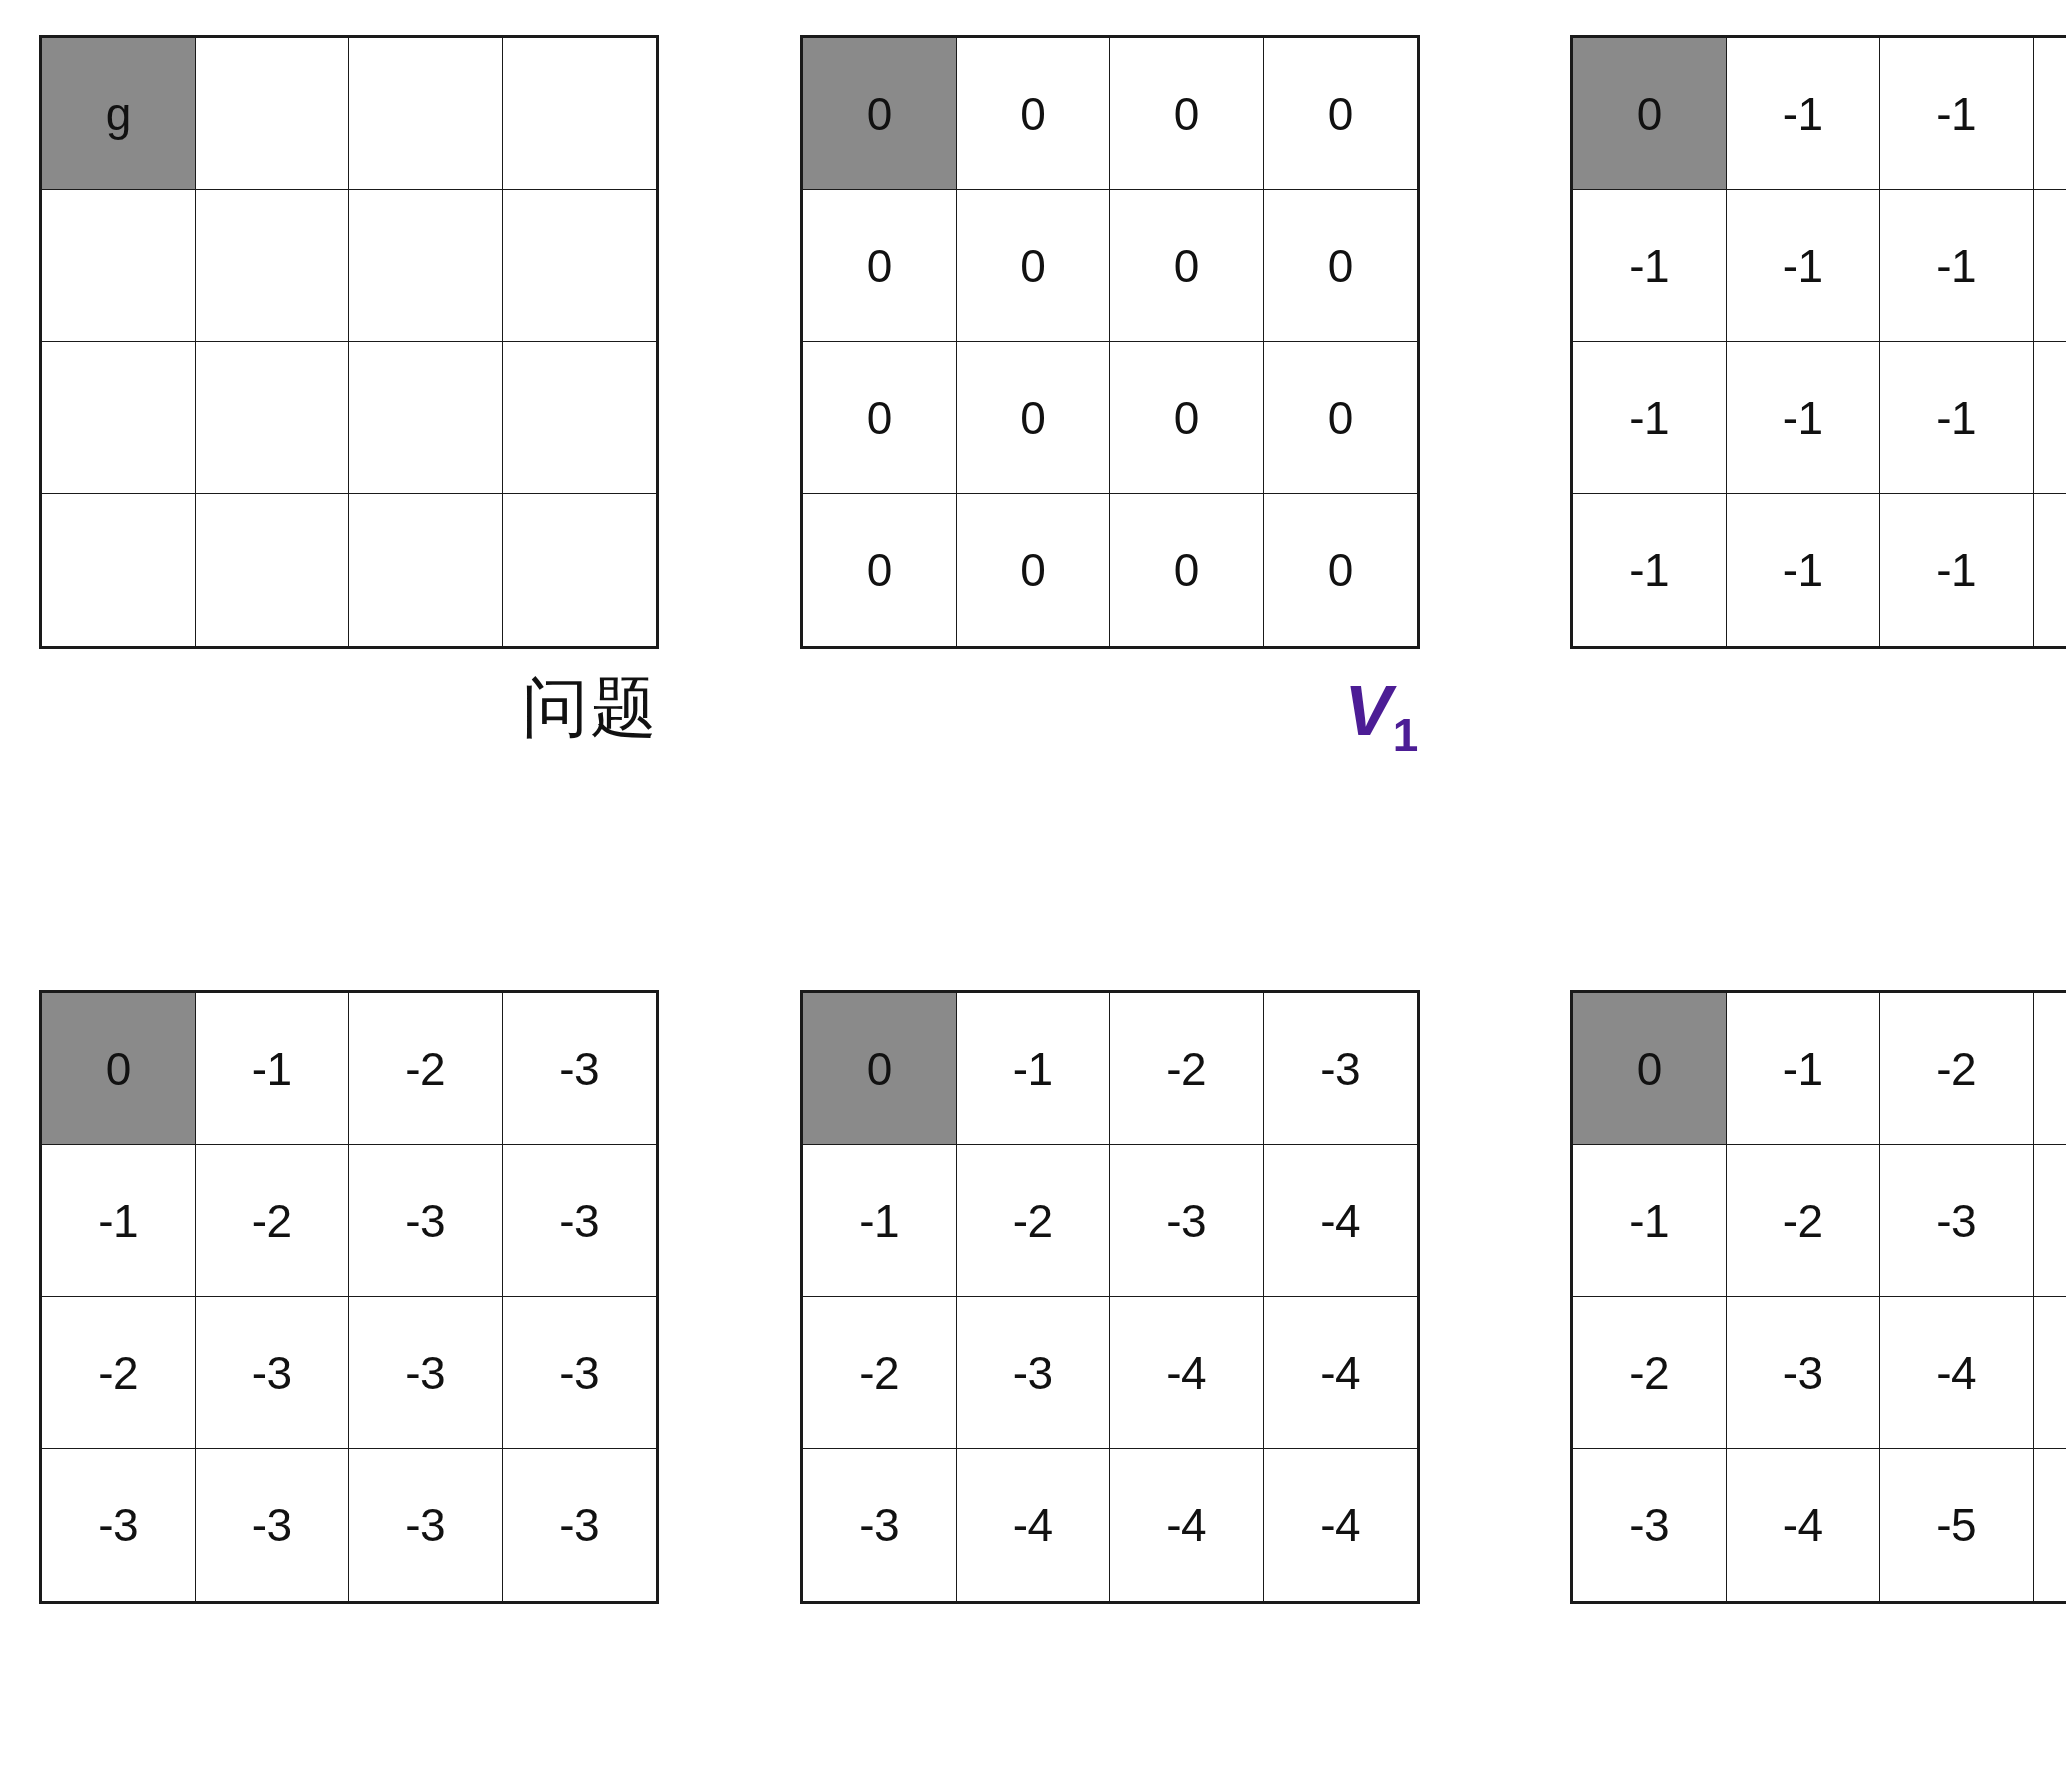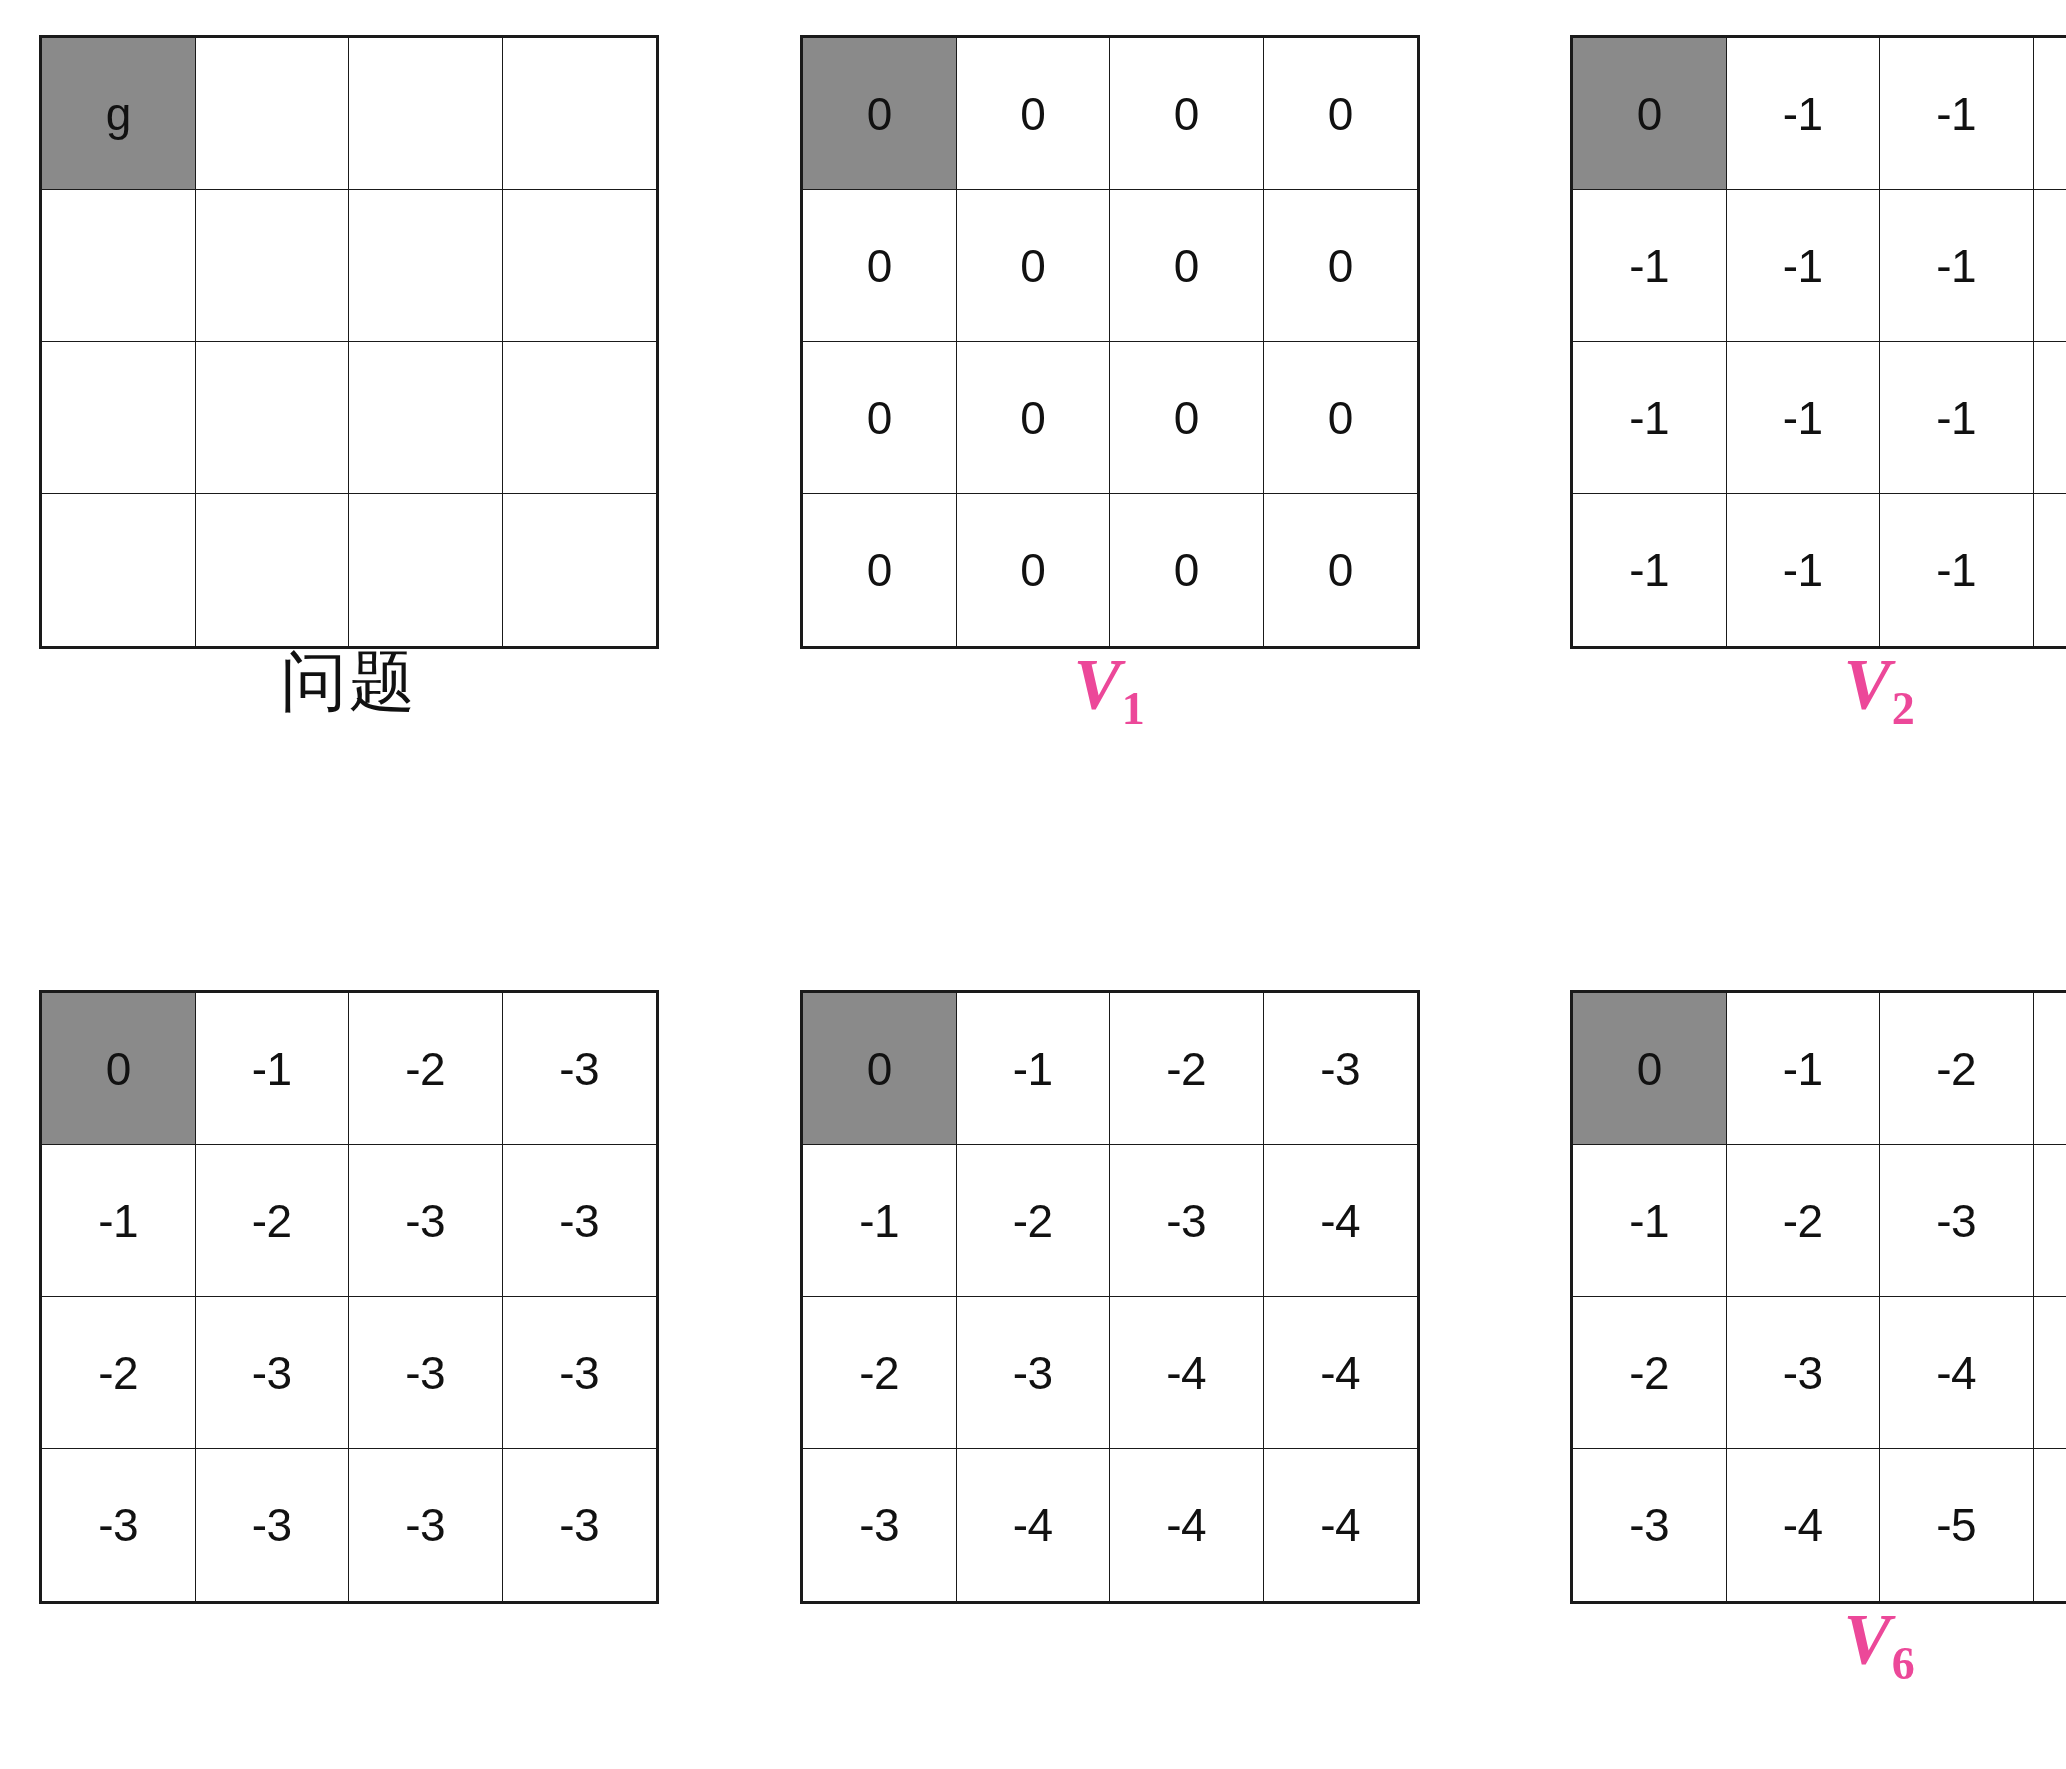"问题" .caption { margin-top: none -> 26px; text-align: center -> right }
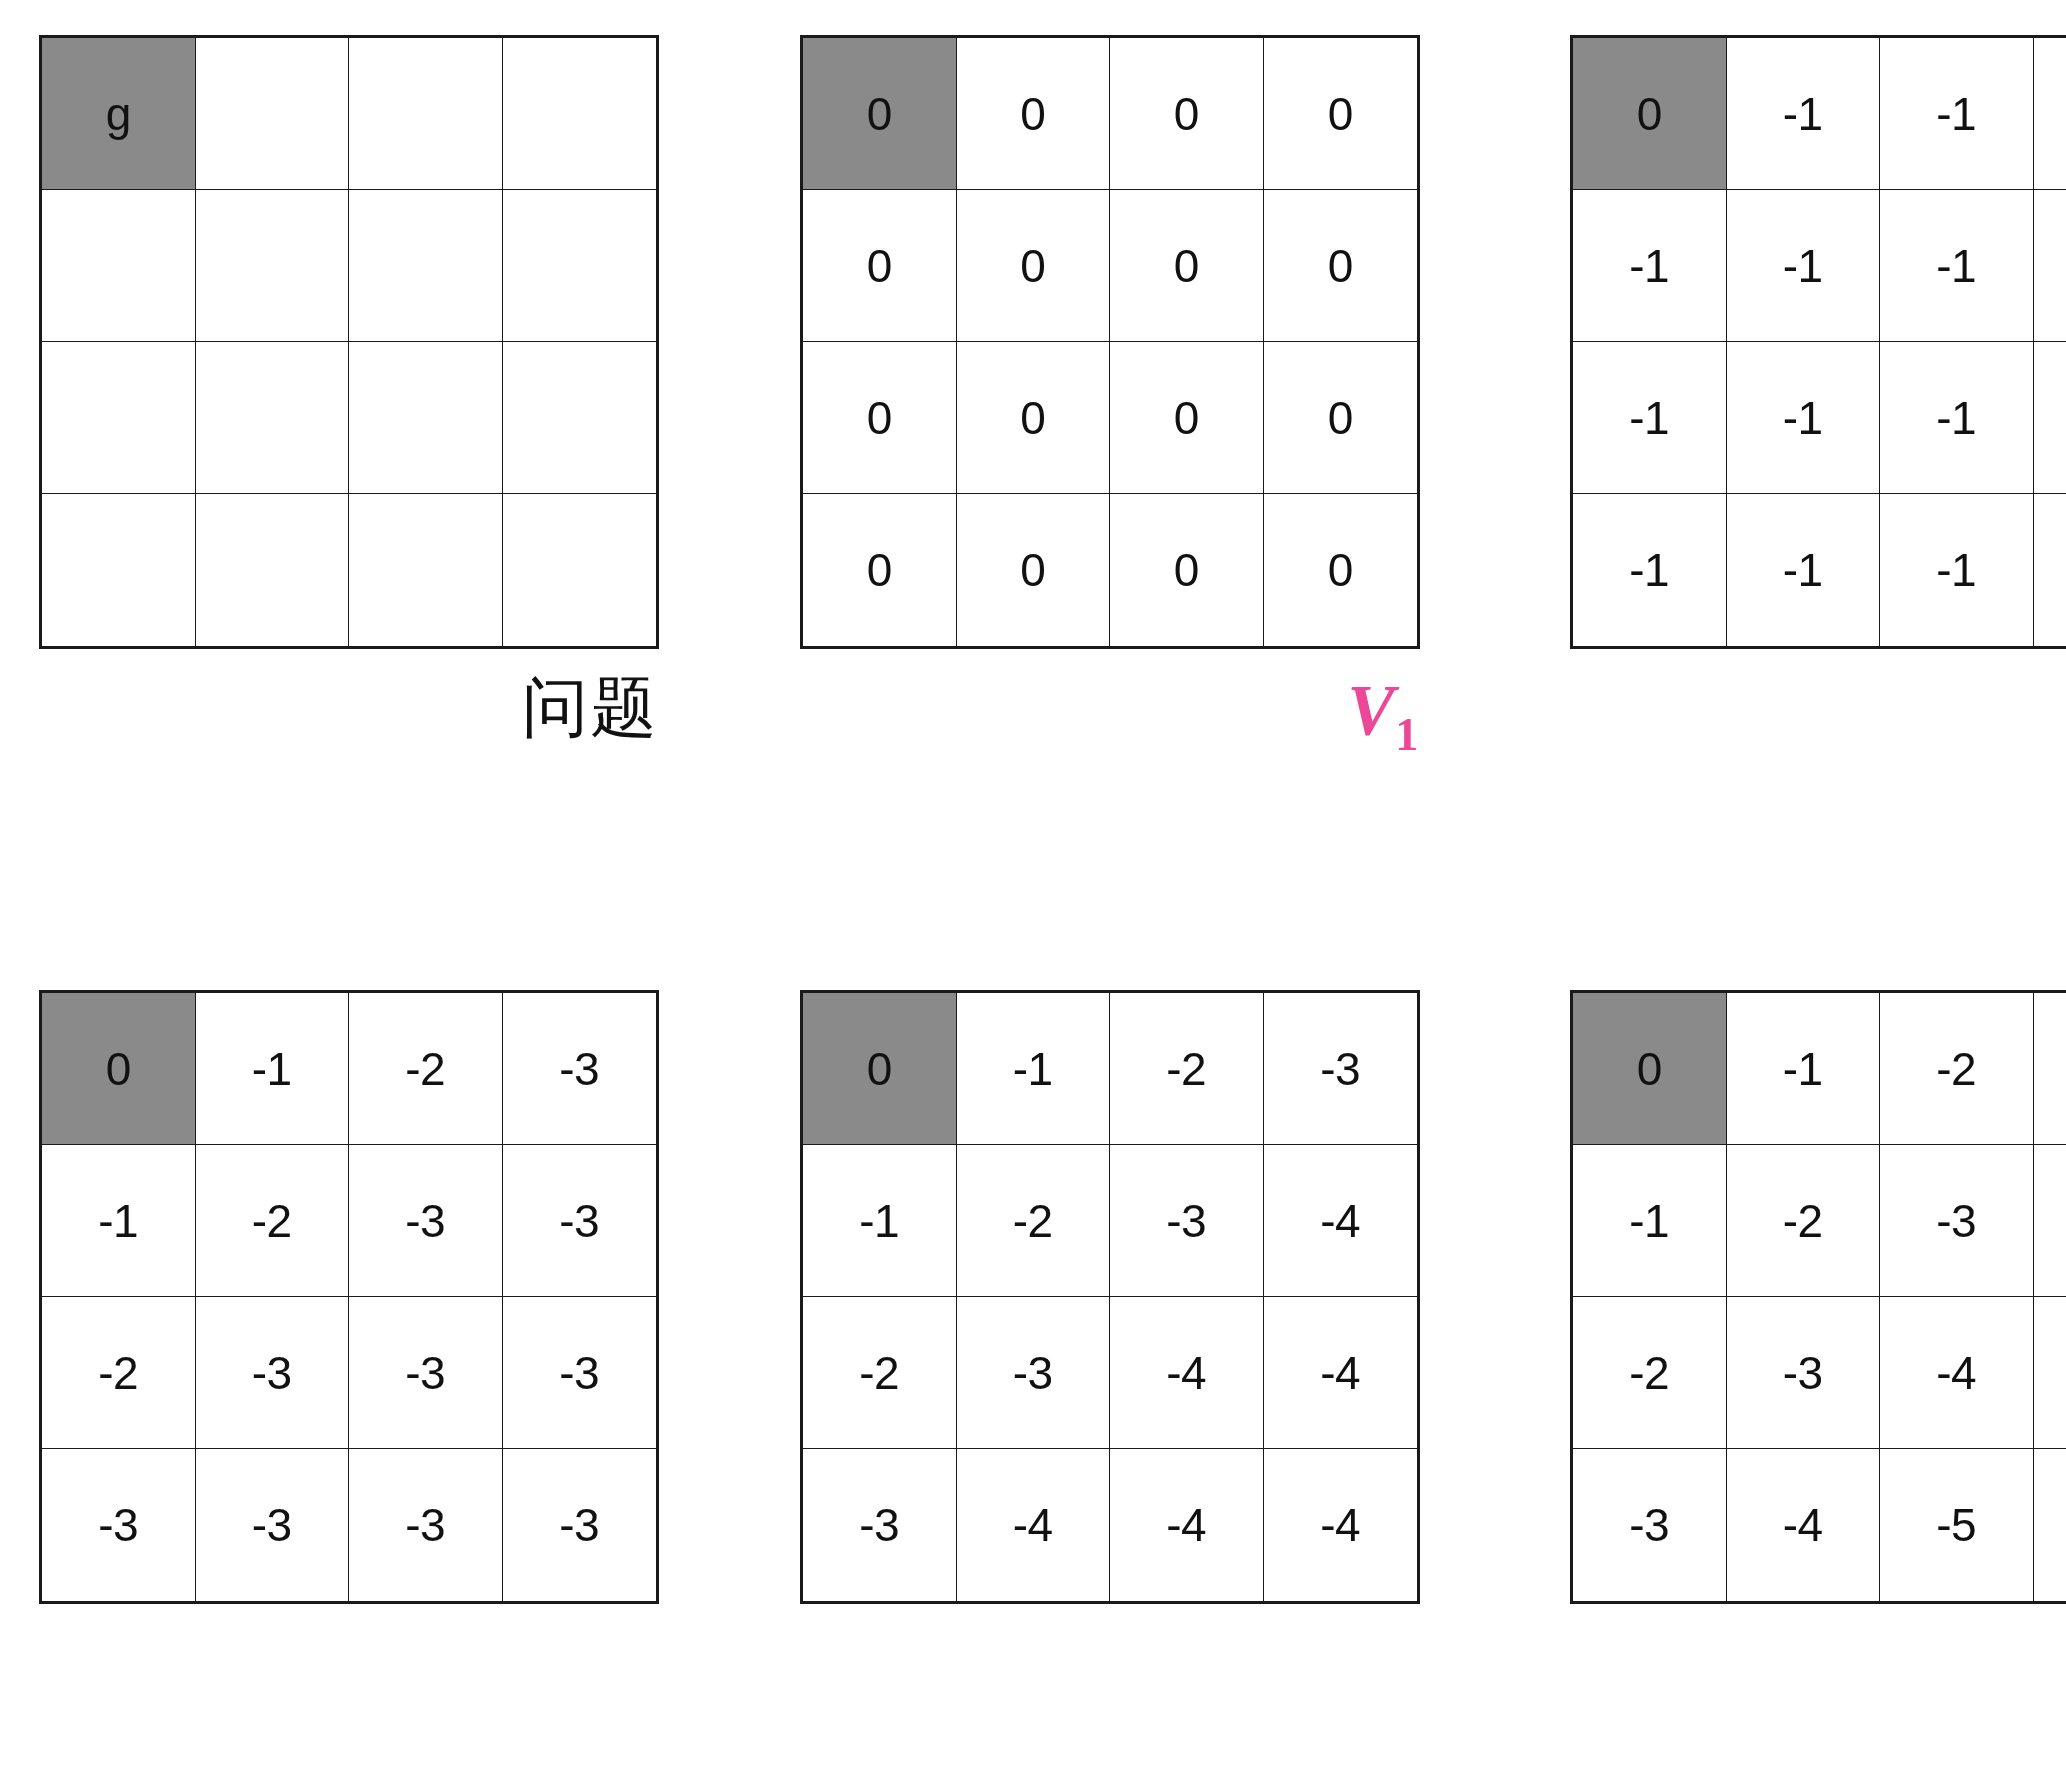"V1" .cap-math { color: #ec4899 -> #4c1d95; font-family: Liberation Serif, serif -> Liberation Sans, sans-serif }
